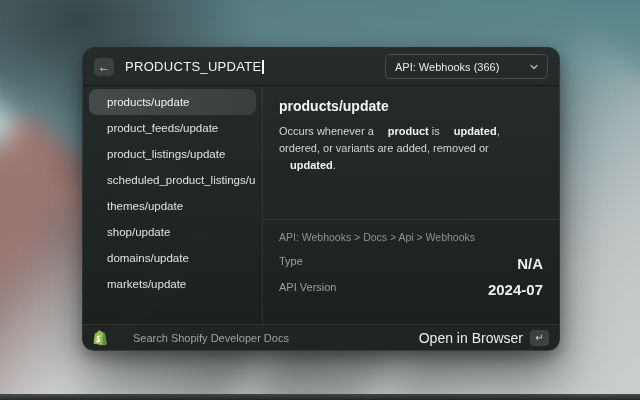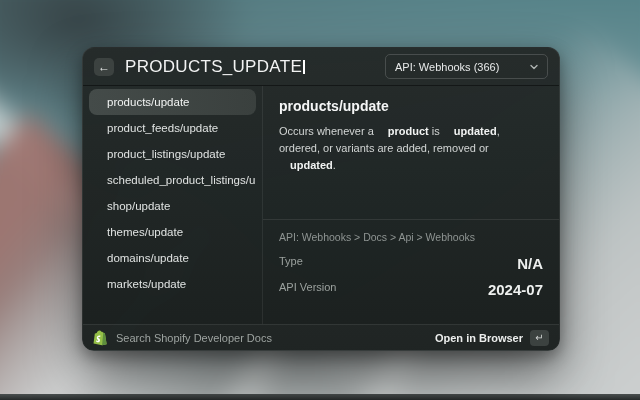"PRODUCTS_UPDATE" .search-text { font-size: 17px -> 13px }
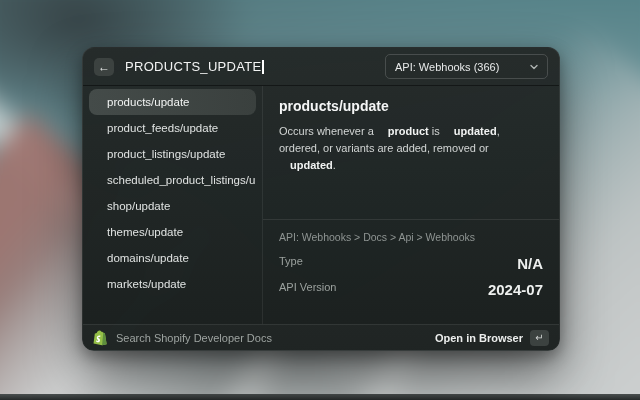"shop/update" div.item { order: before "themes/update" -> after "themes/update" }
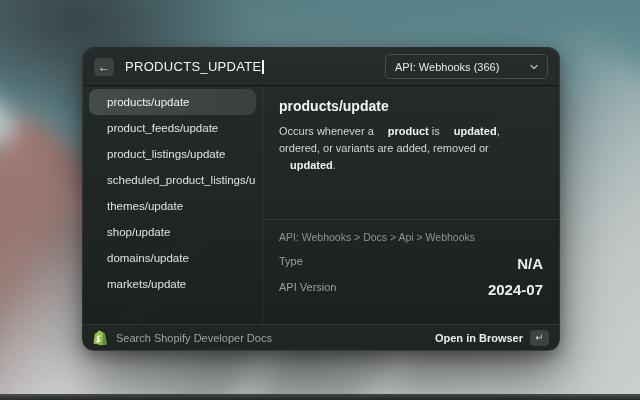"Search Shopify Developer Docs" .footer { gap: 9px -> 26px }
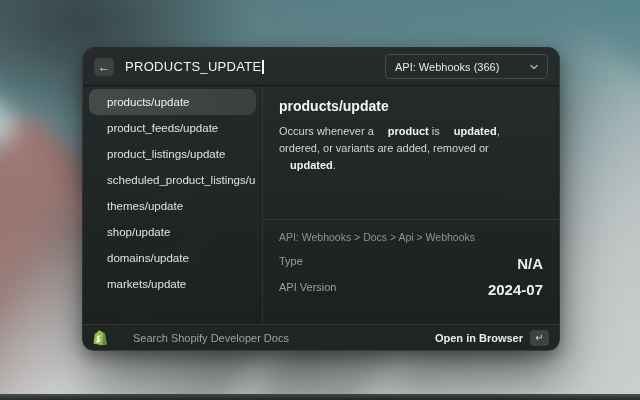"Open in Browser" .open-label { font-size: 11px -> 14px; font-weight: 700 -> 400 }
